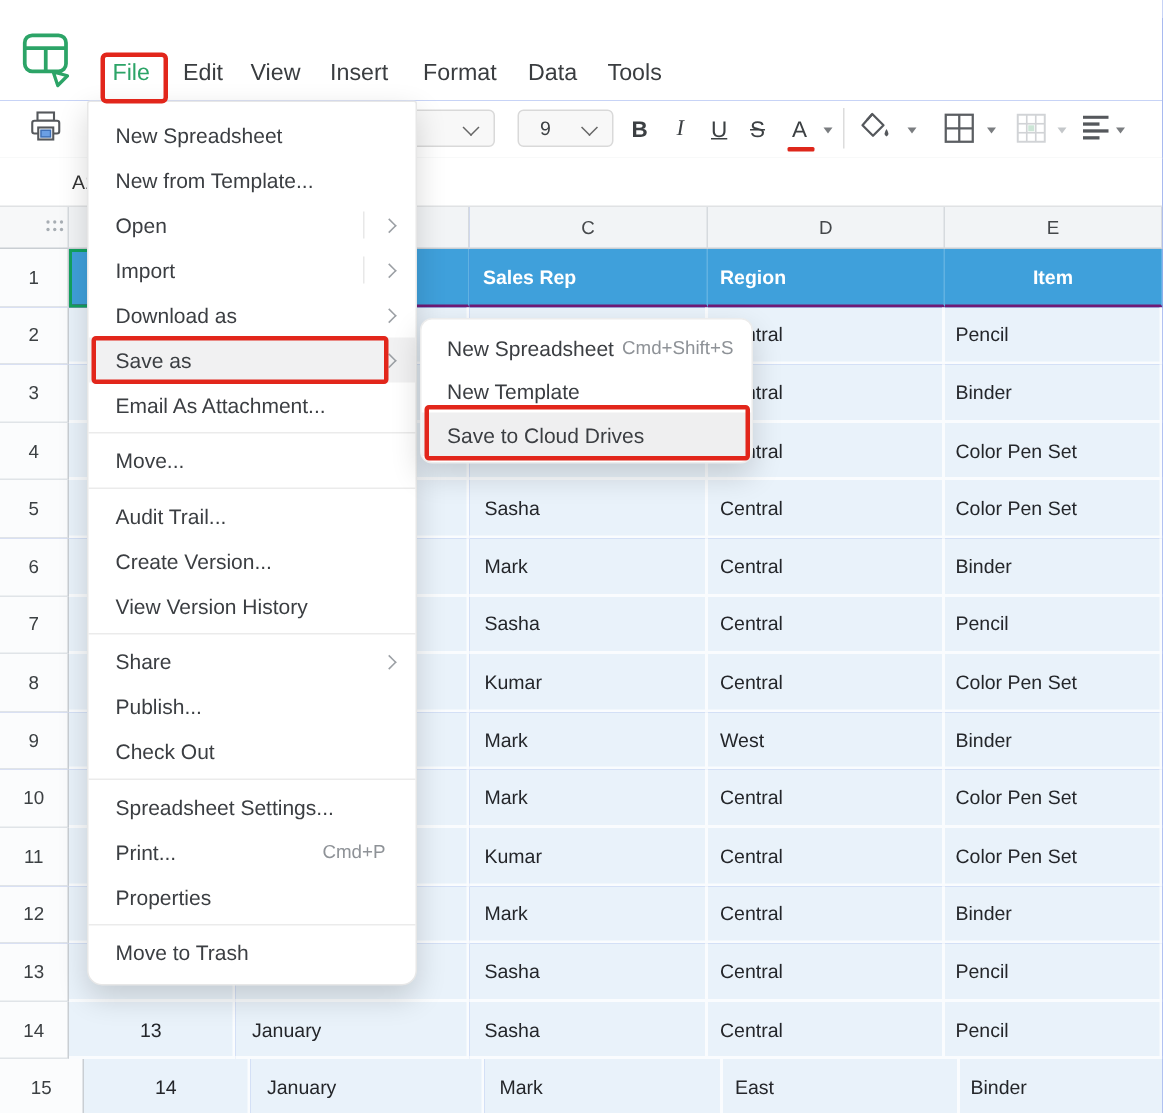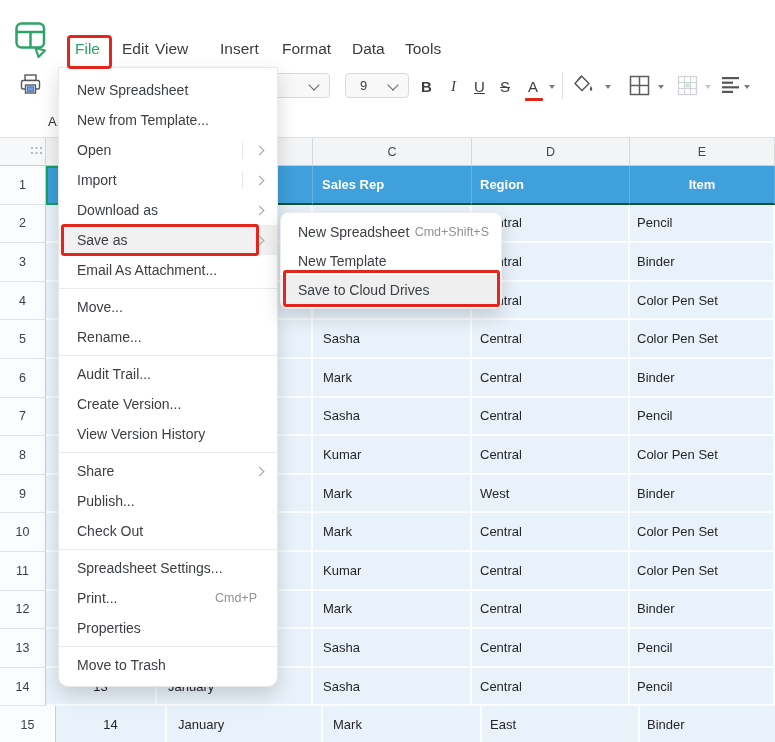"View" div.mb-item { left: 155px -> 167px }
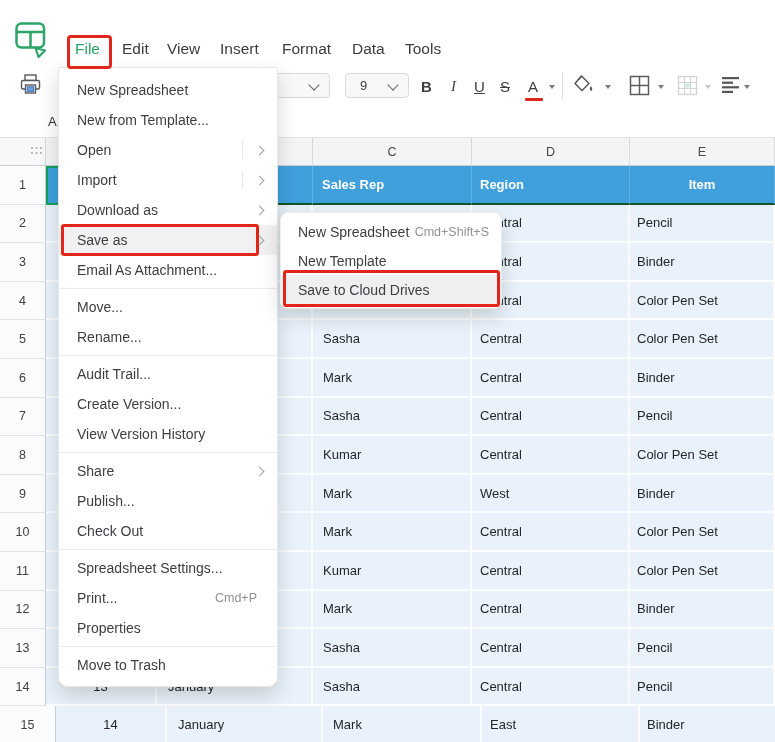"Sales Rep" .hr-cell { border-bottom: 2px solid #14532d -> 2px solid #701a75 }
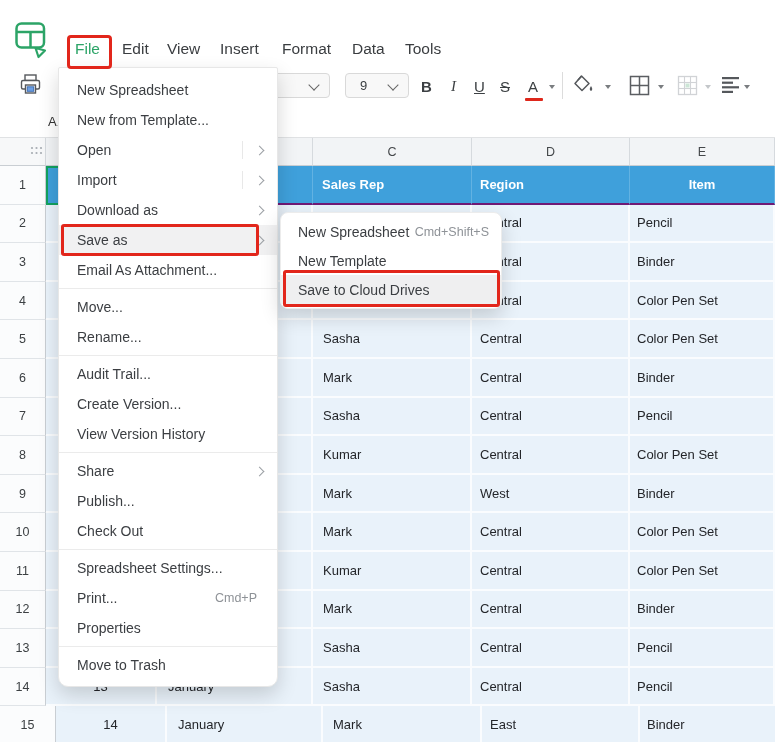"Rename..." div.fm-item { html: <div> <span>Rename...</span> </div> -> none }
